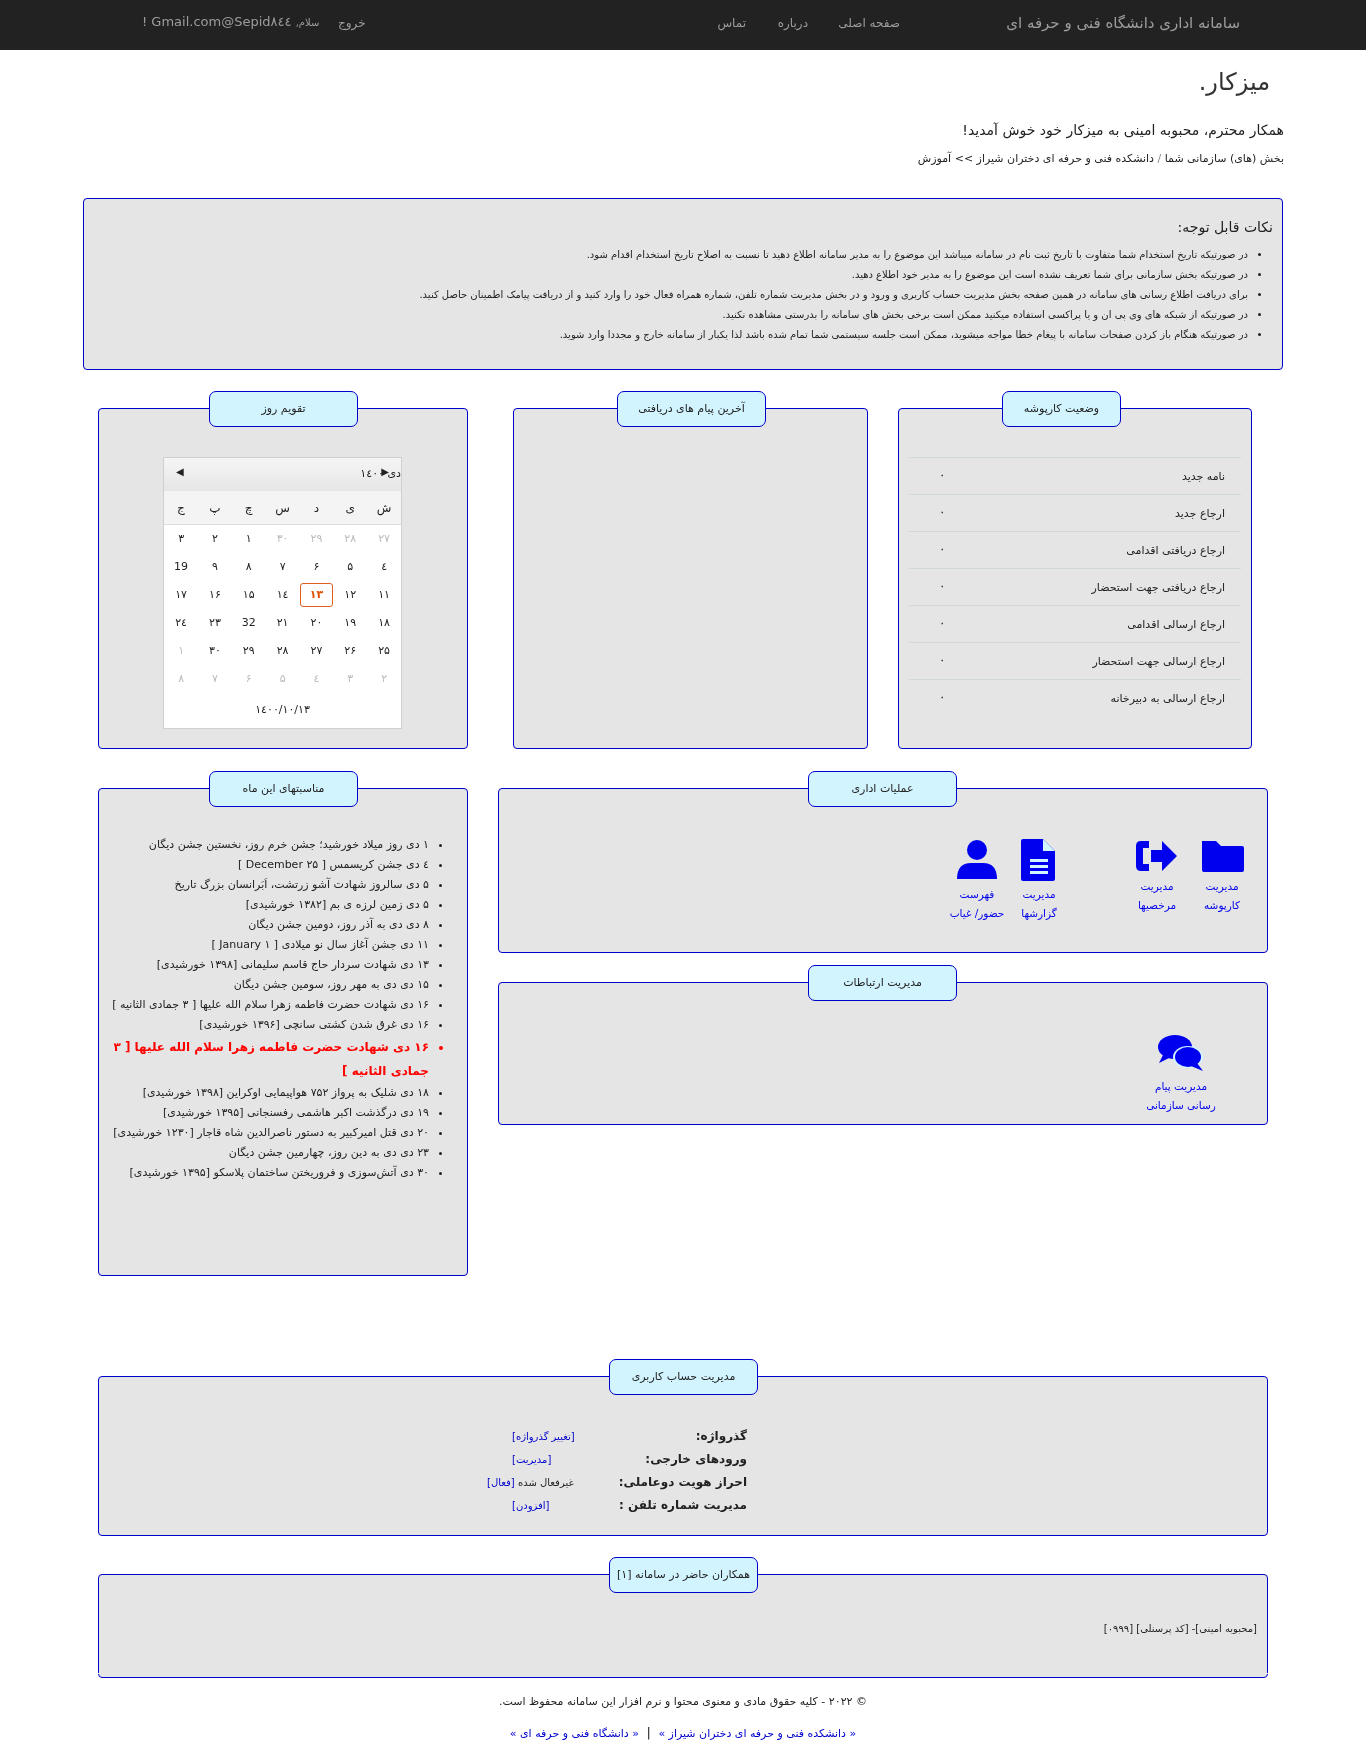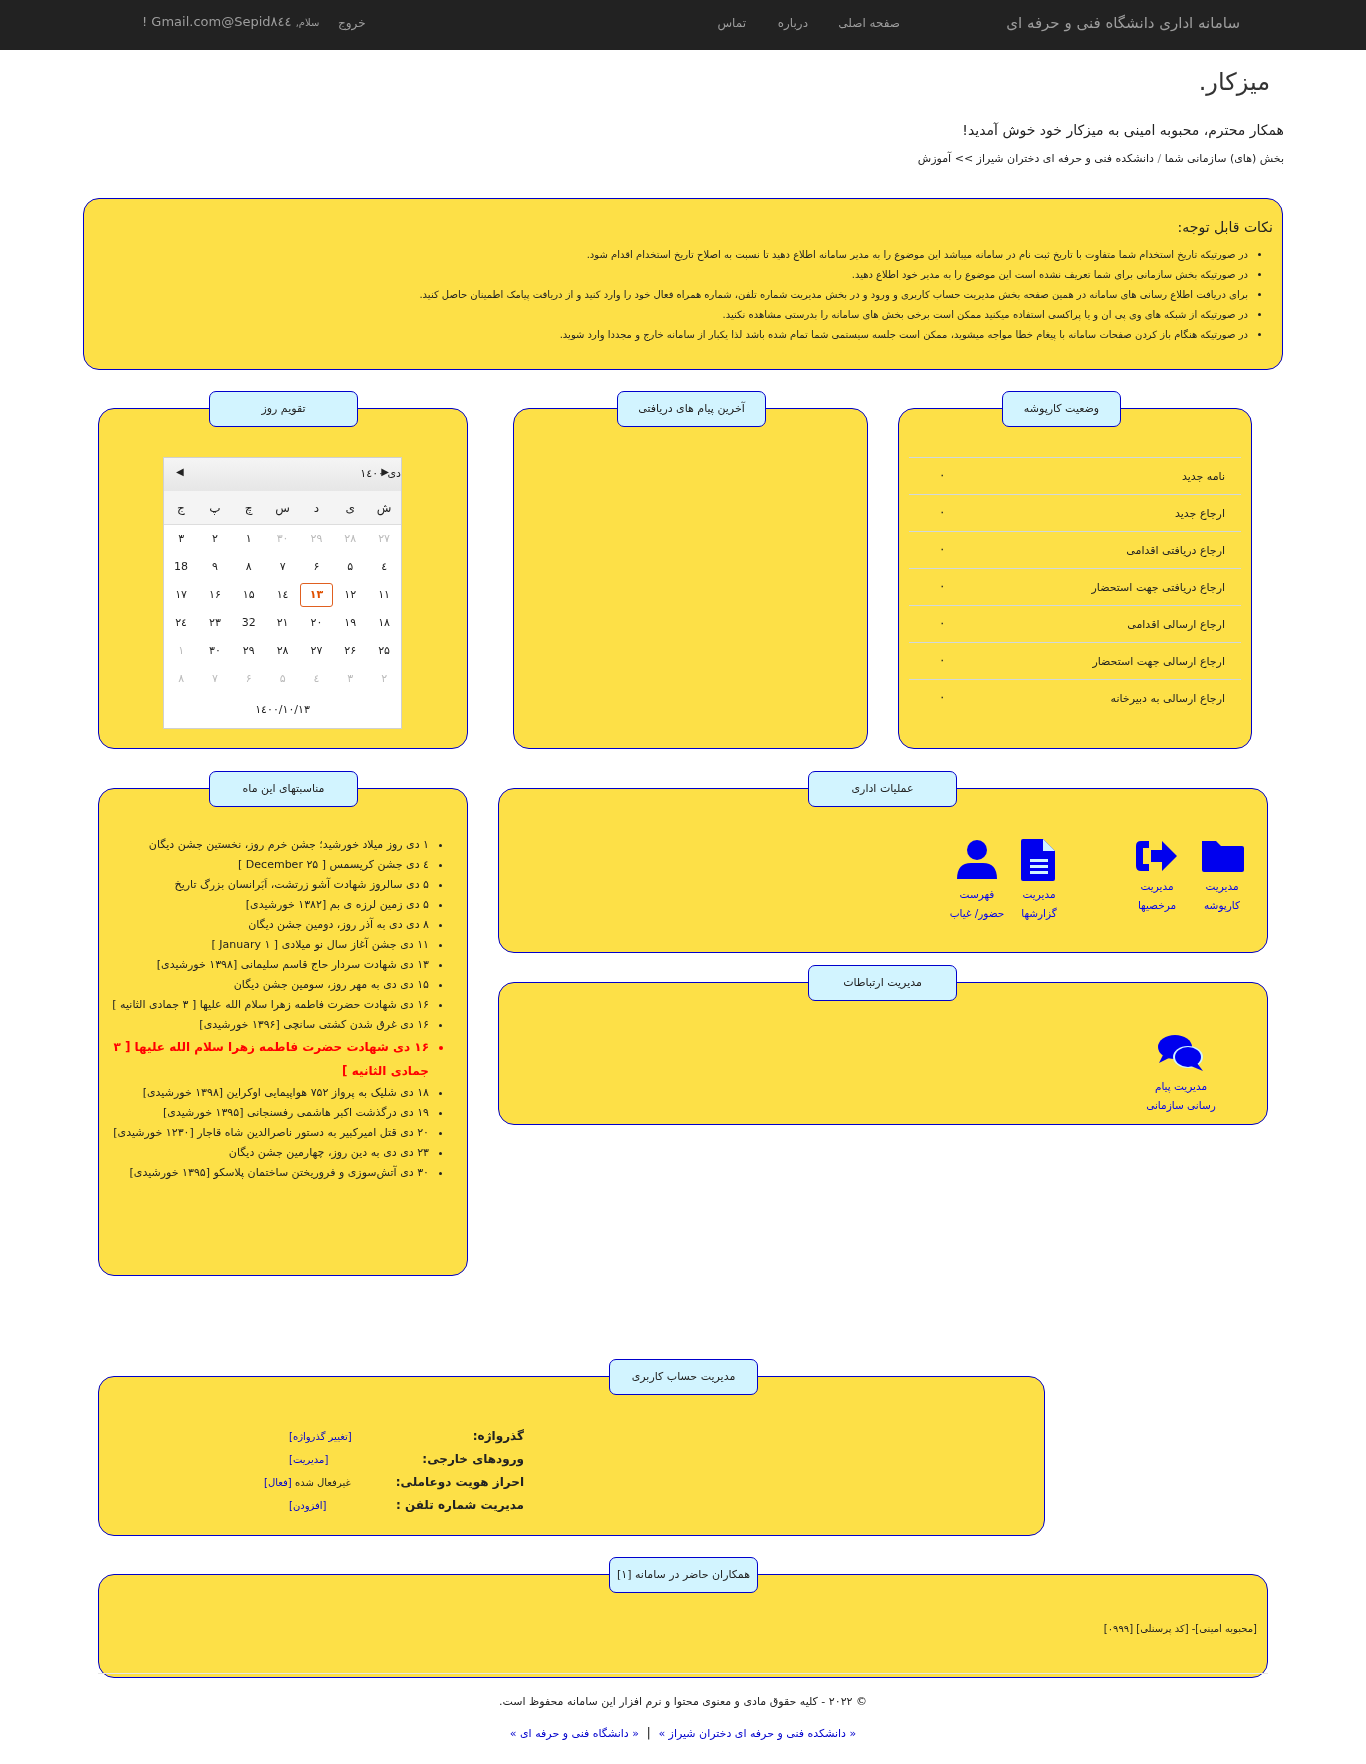"نکات قابل توجه:" .box { background: #fde047 -> #e5e5e5; border-radius: 16px -> 4px }
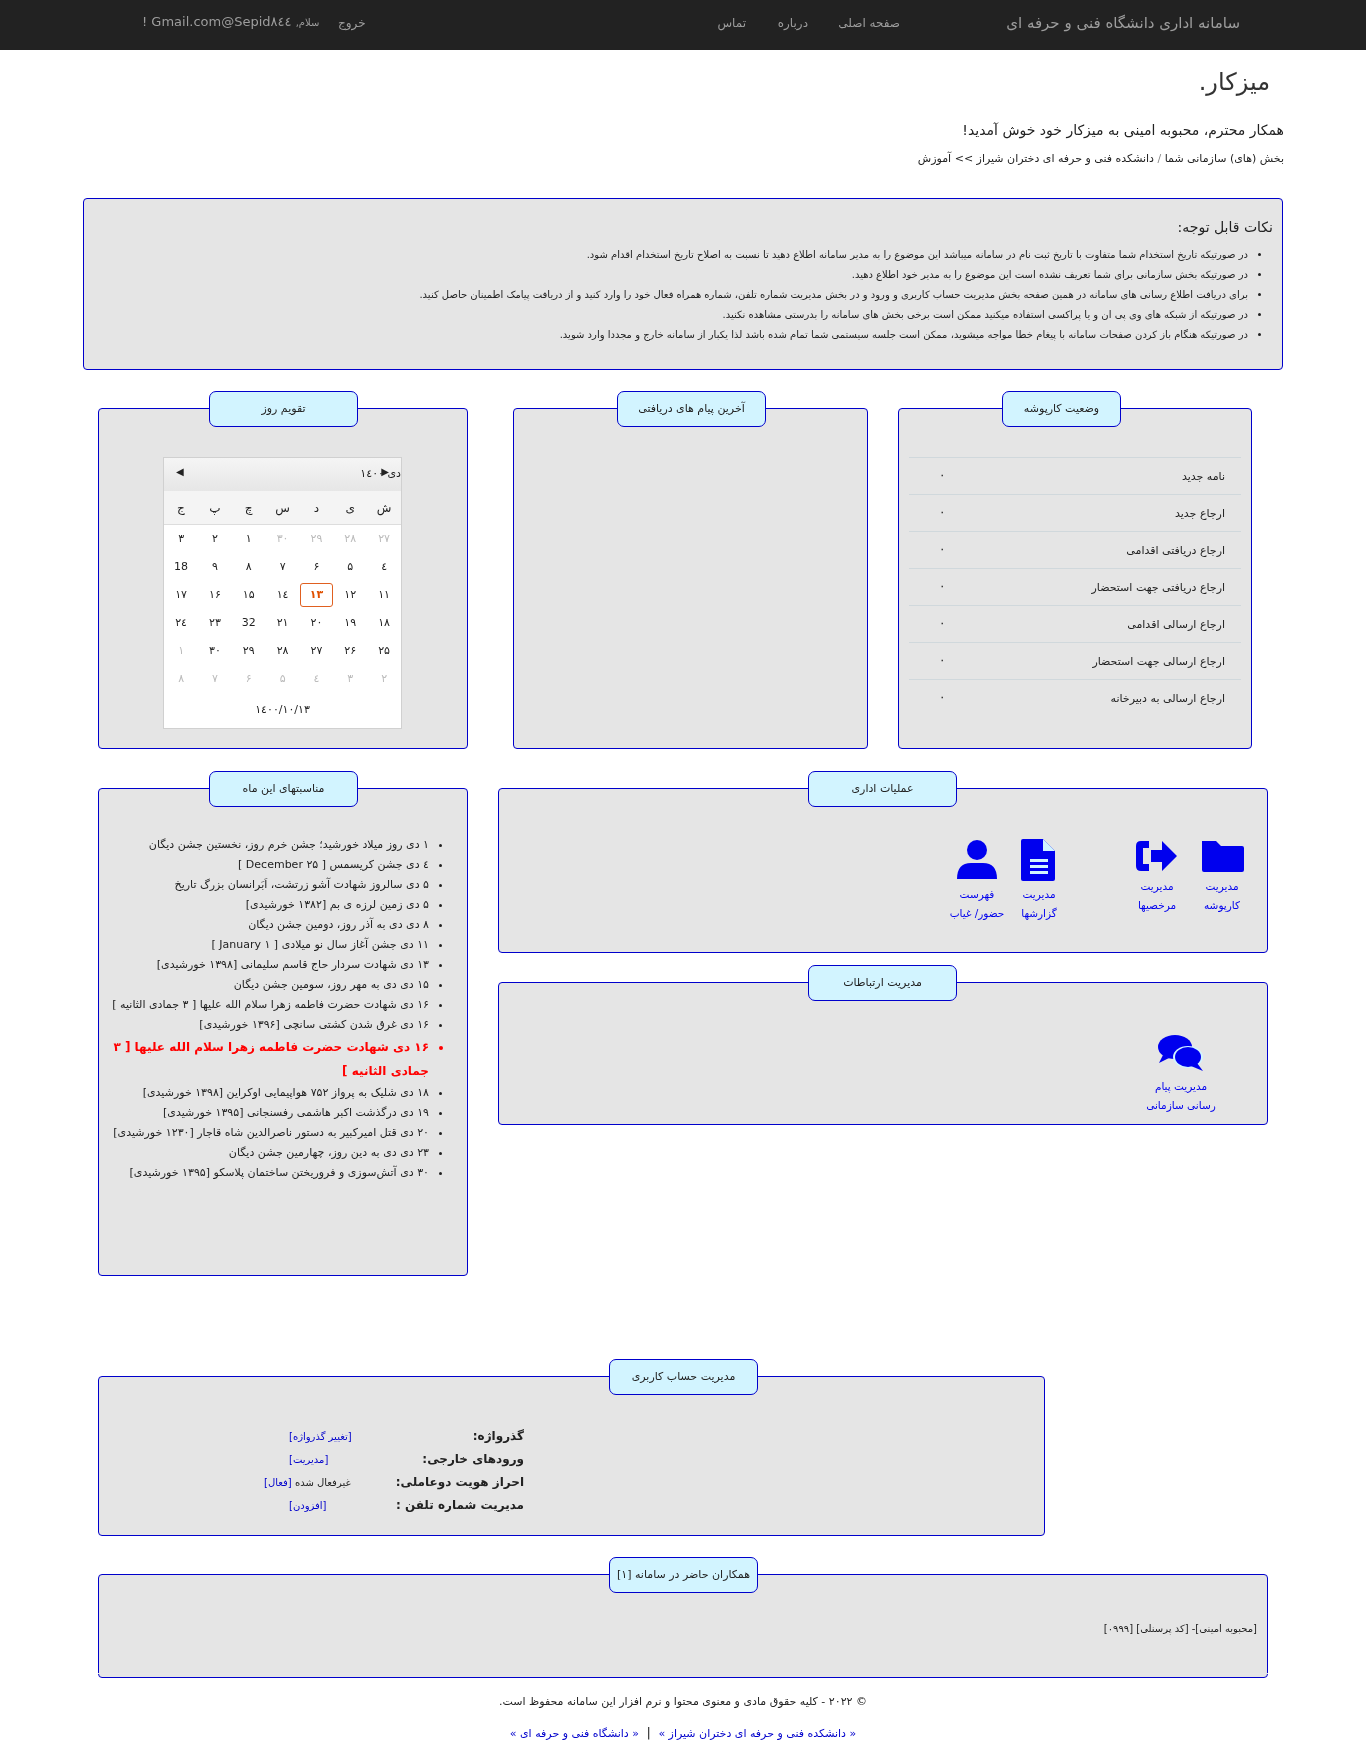"18" span { text: 18 -> 19 }
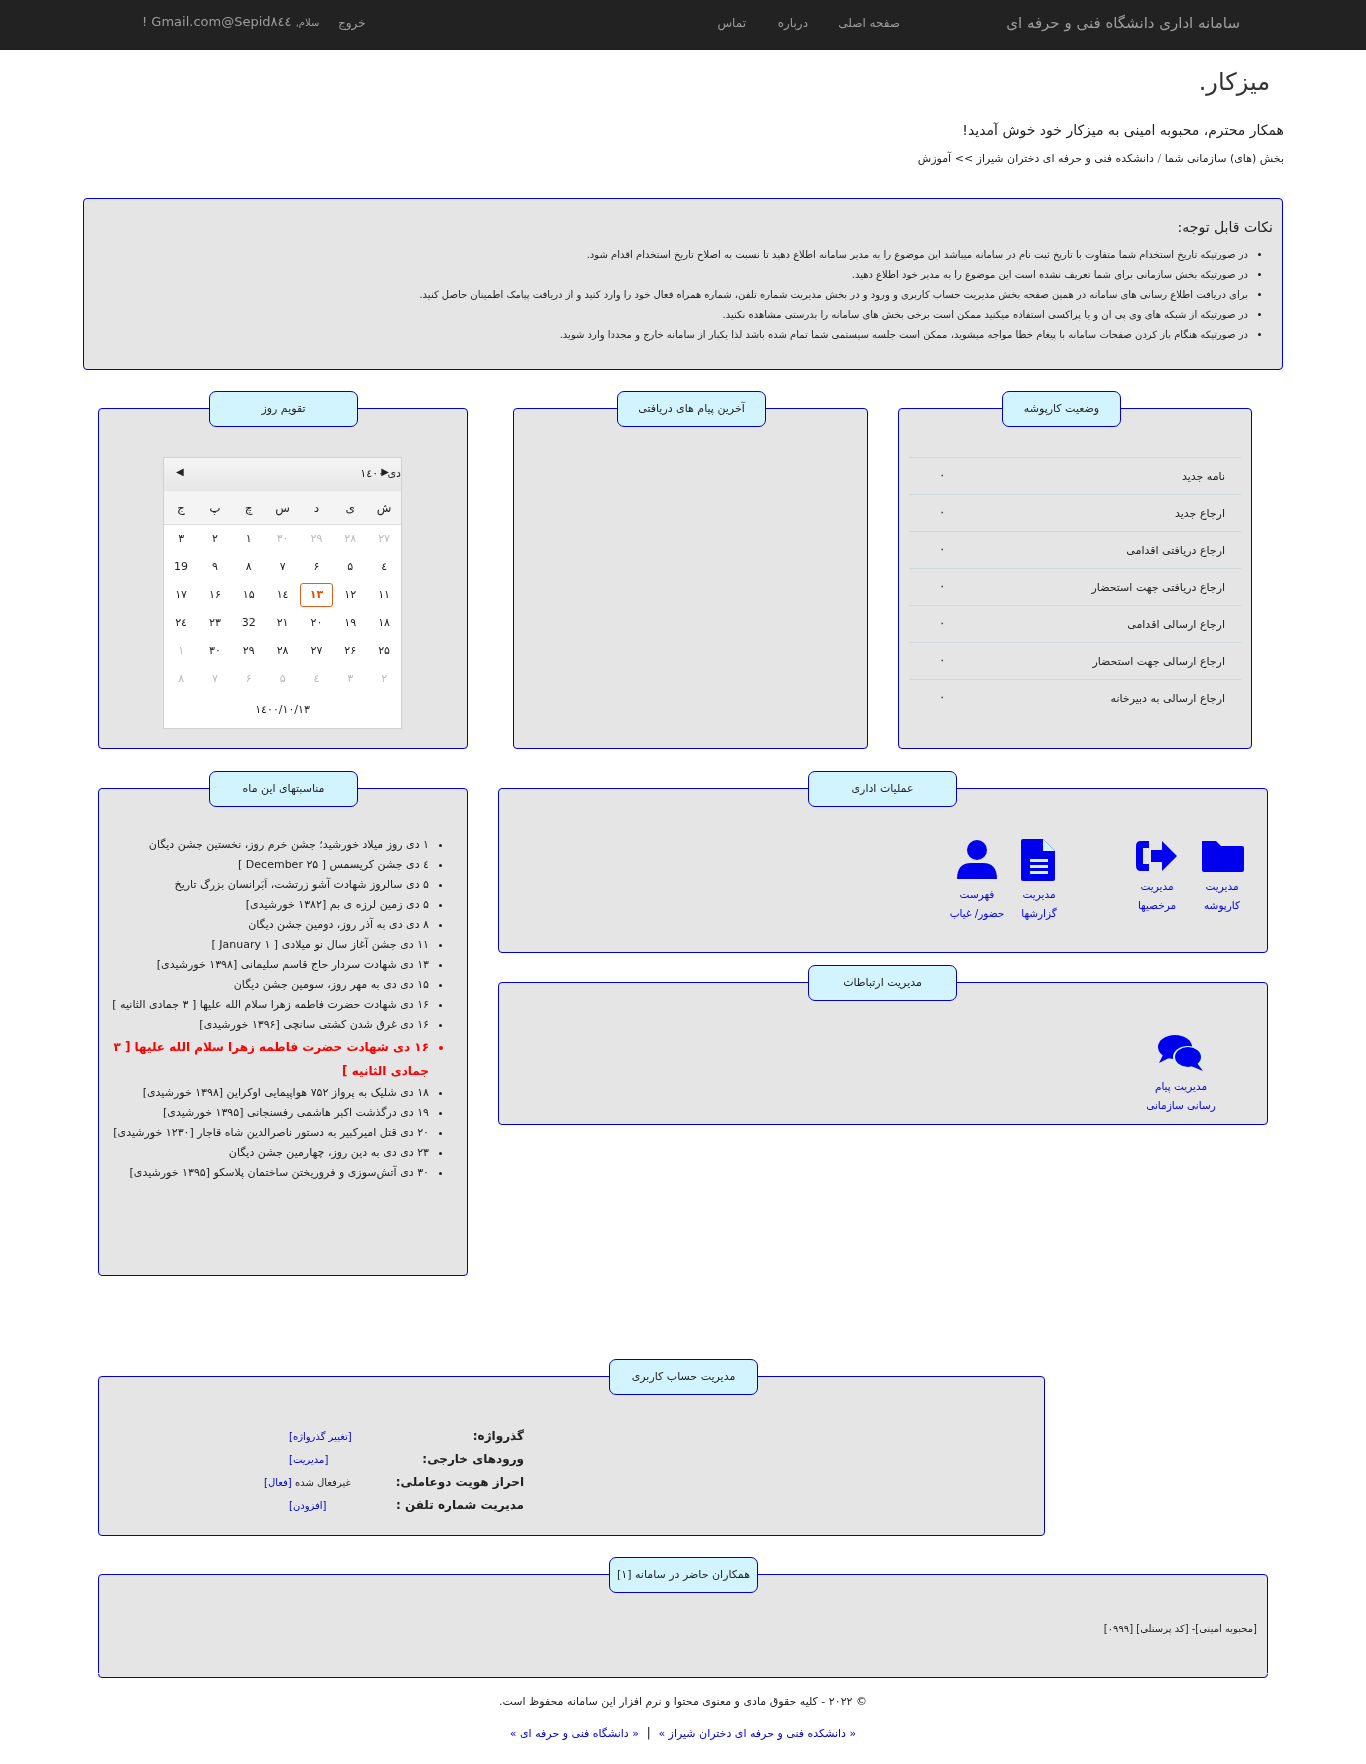"مدیریت حساب کاربری" div.box { width: 947px -> 1170px }
